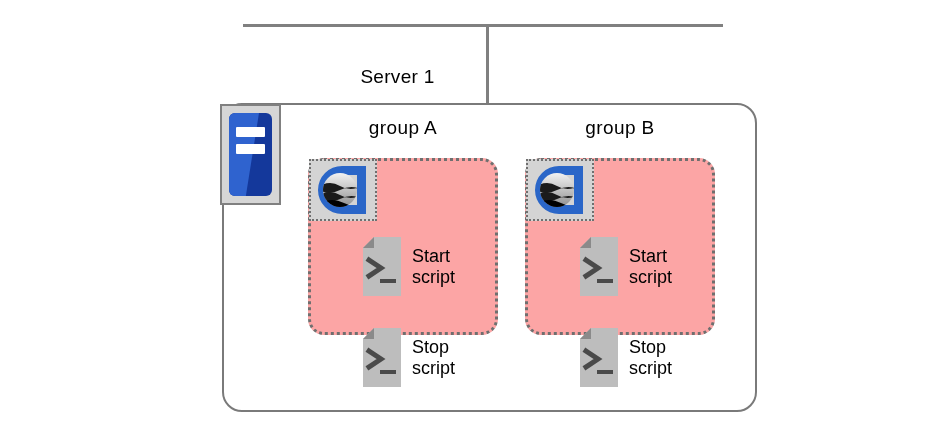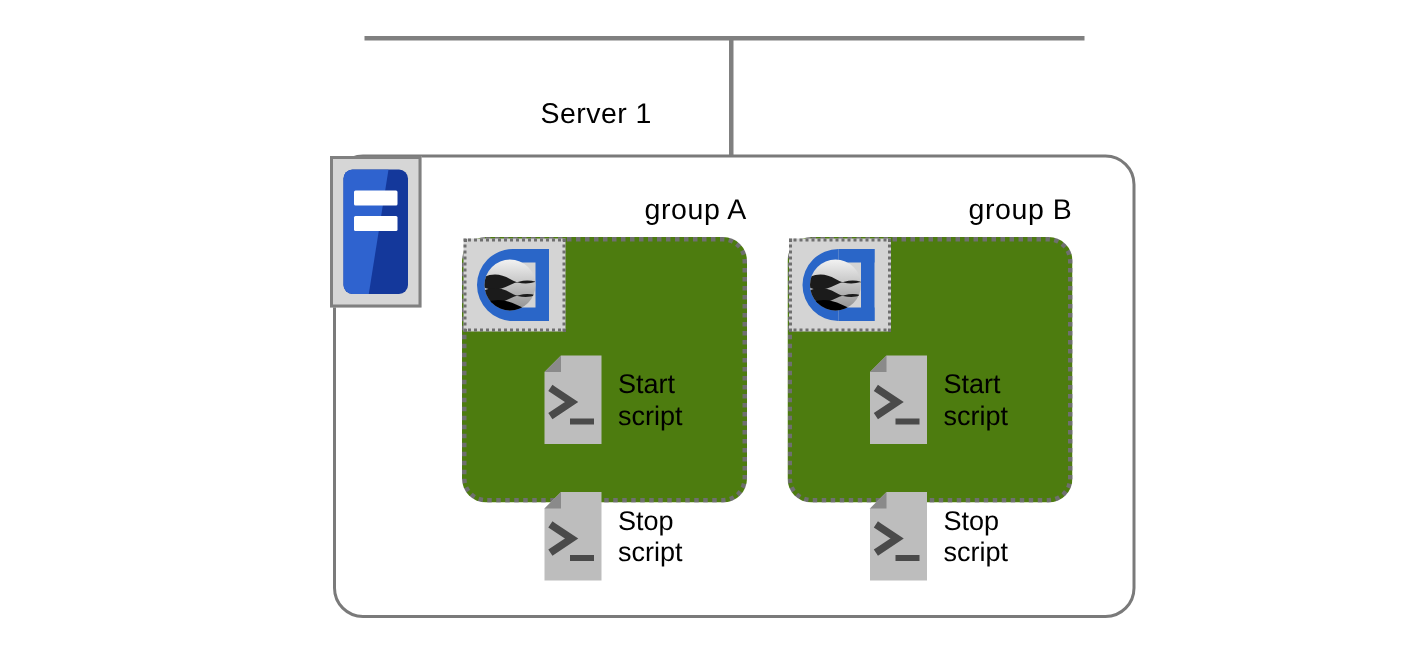"group A" .group-title { text-align: right -> center; top: 17px -> 4px }
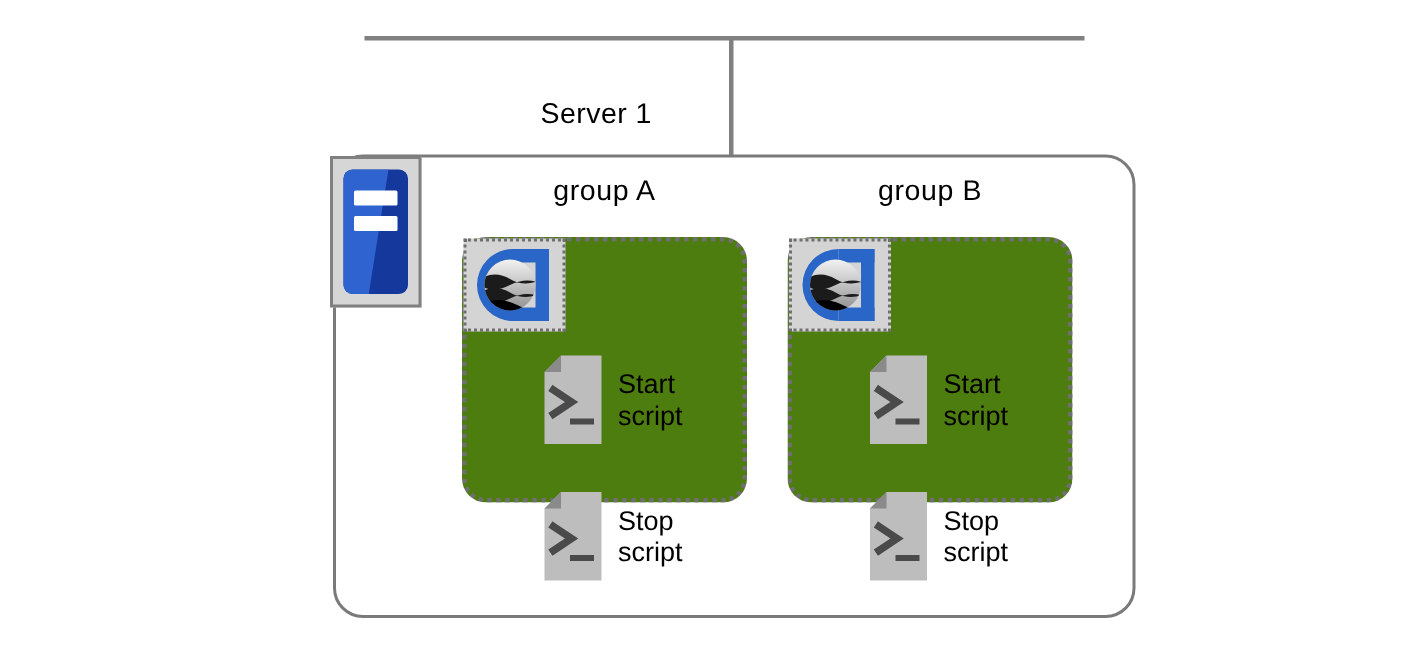"Start" .group-box { background: #4d7c0f -> #fca5a5 }
